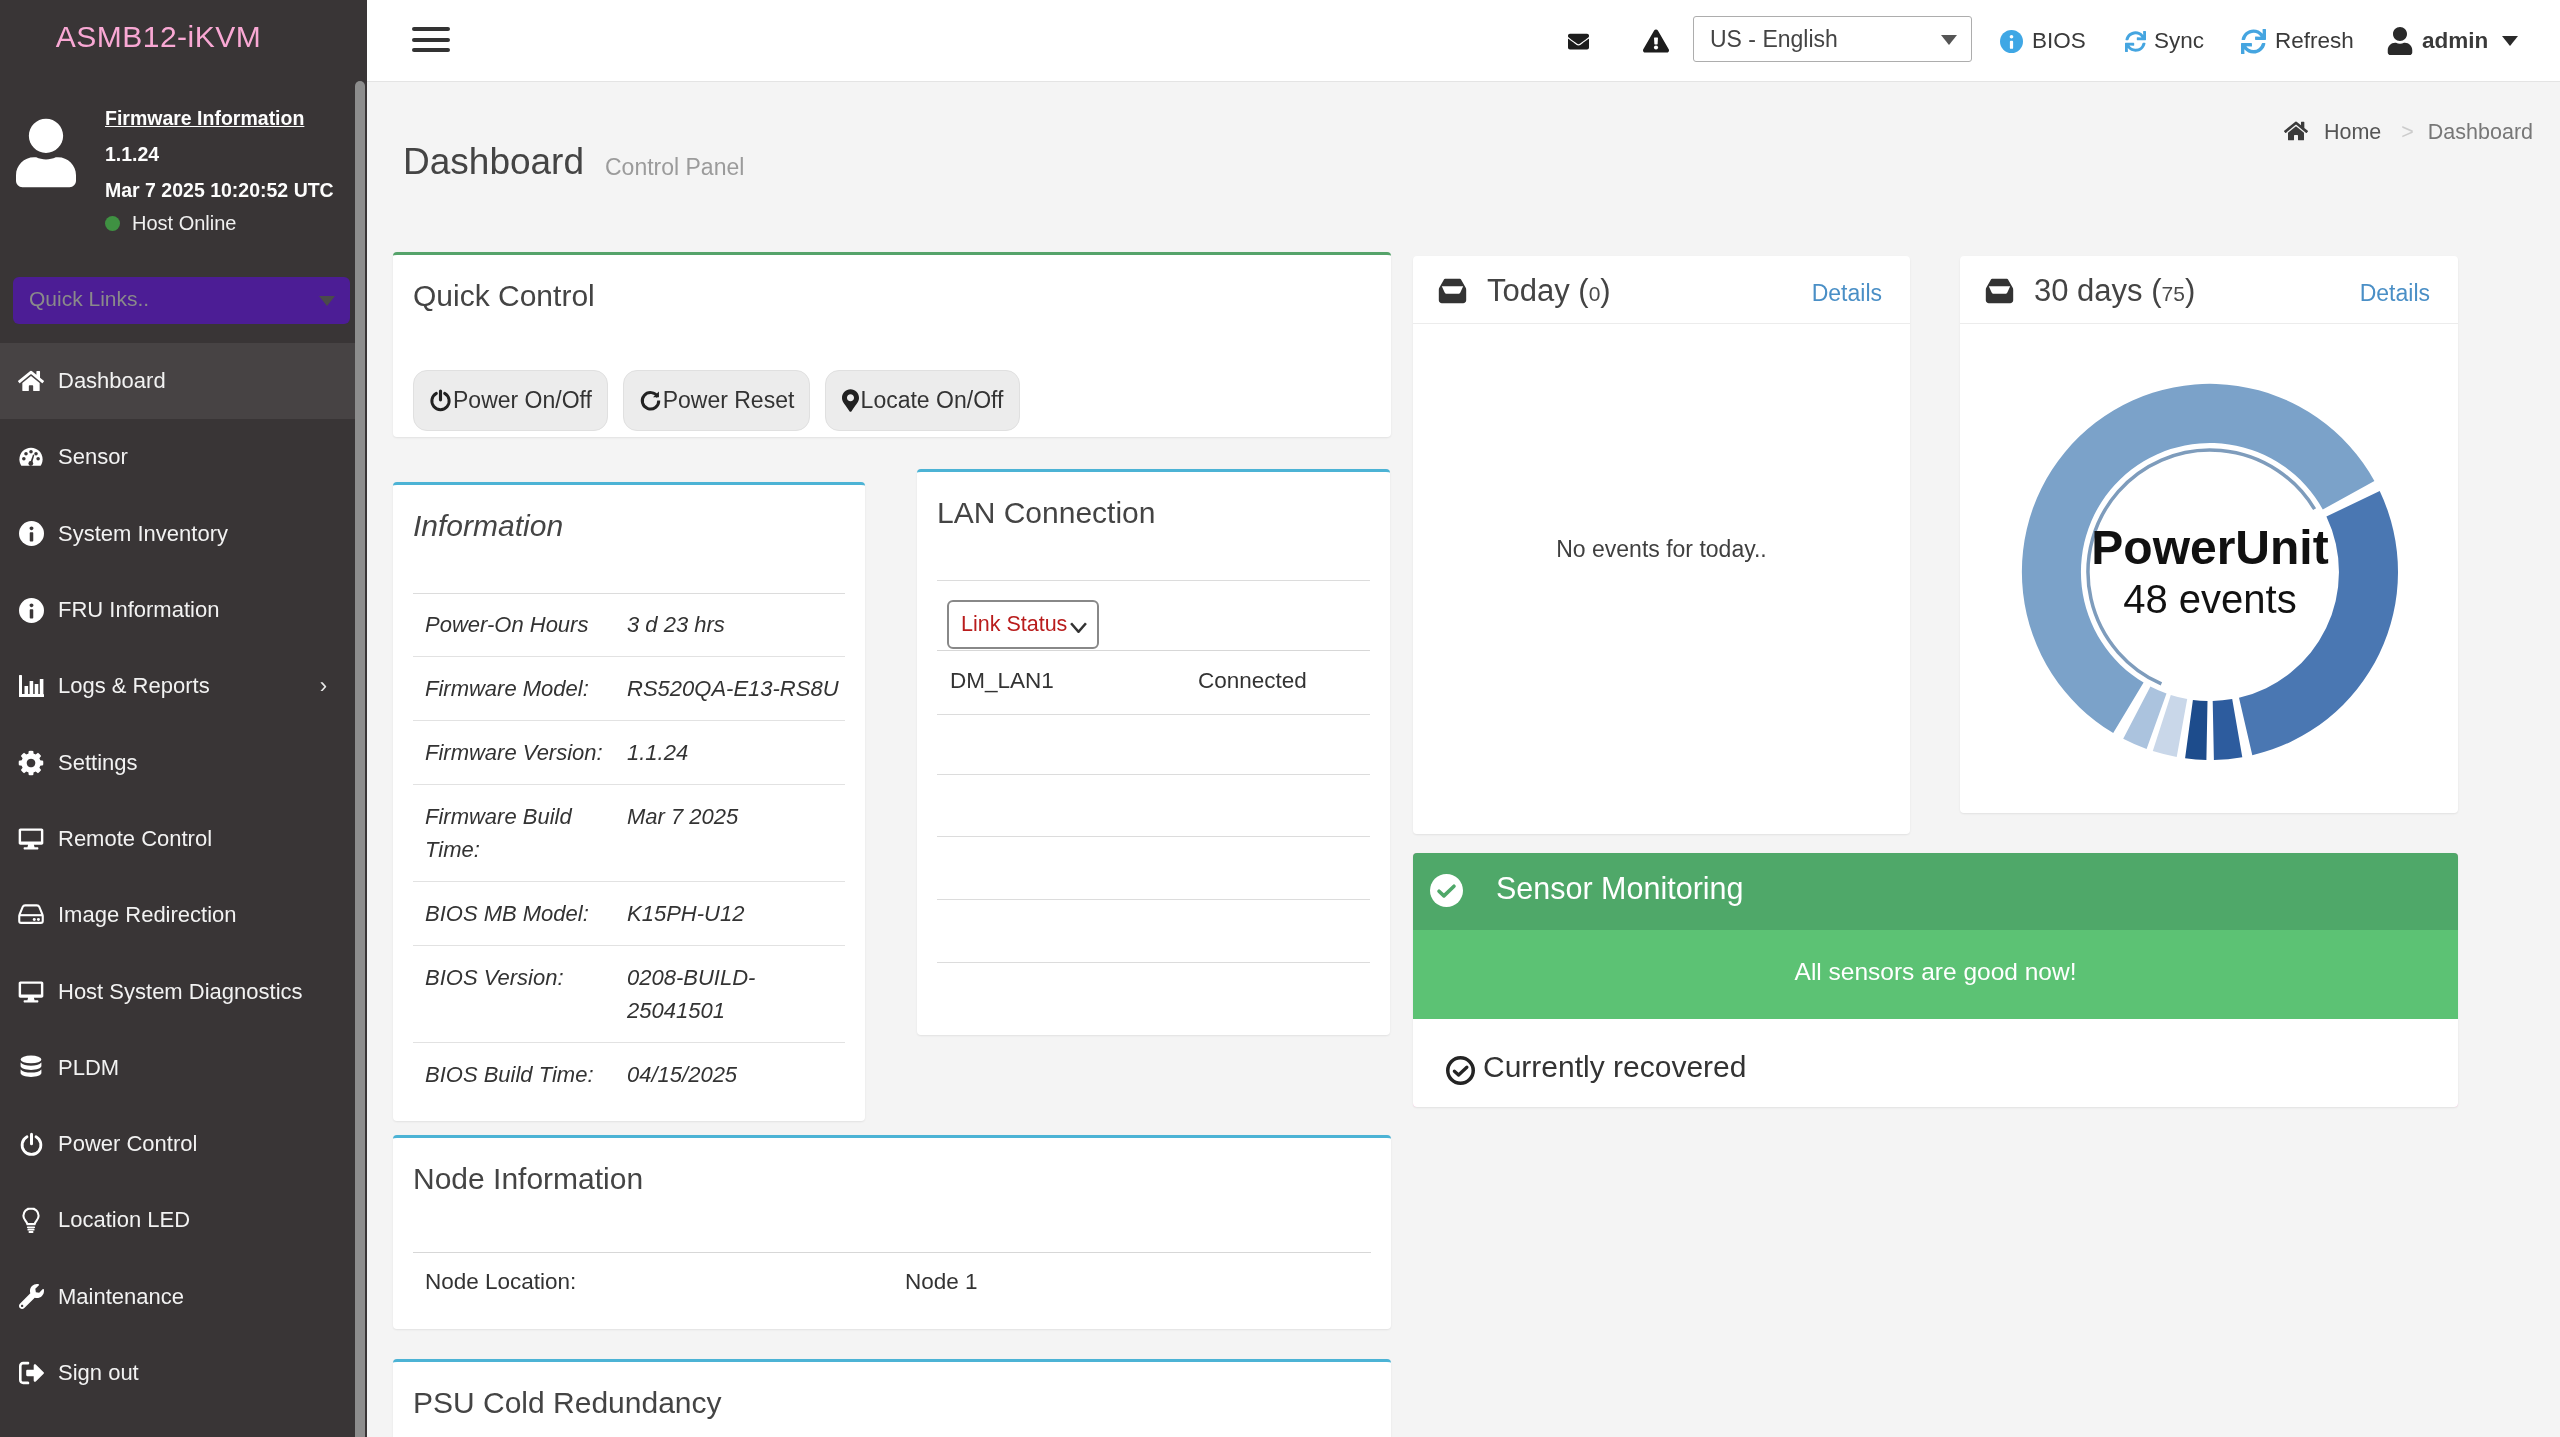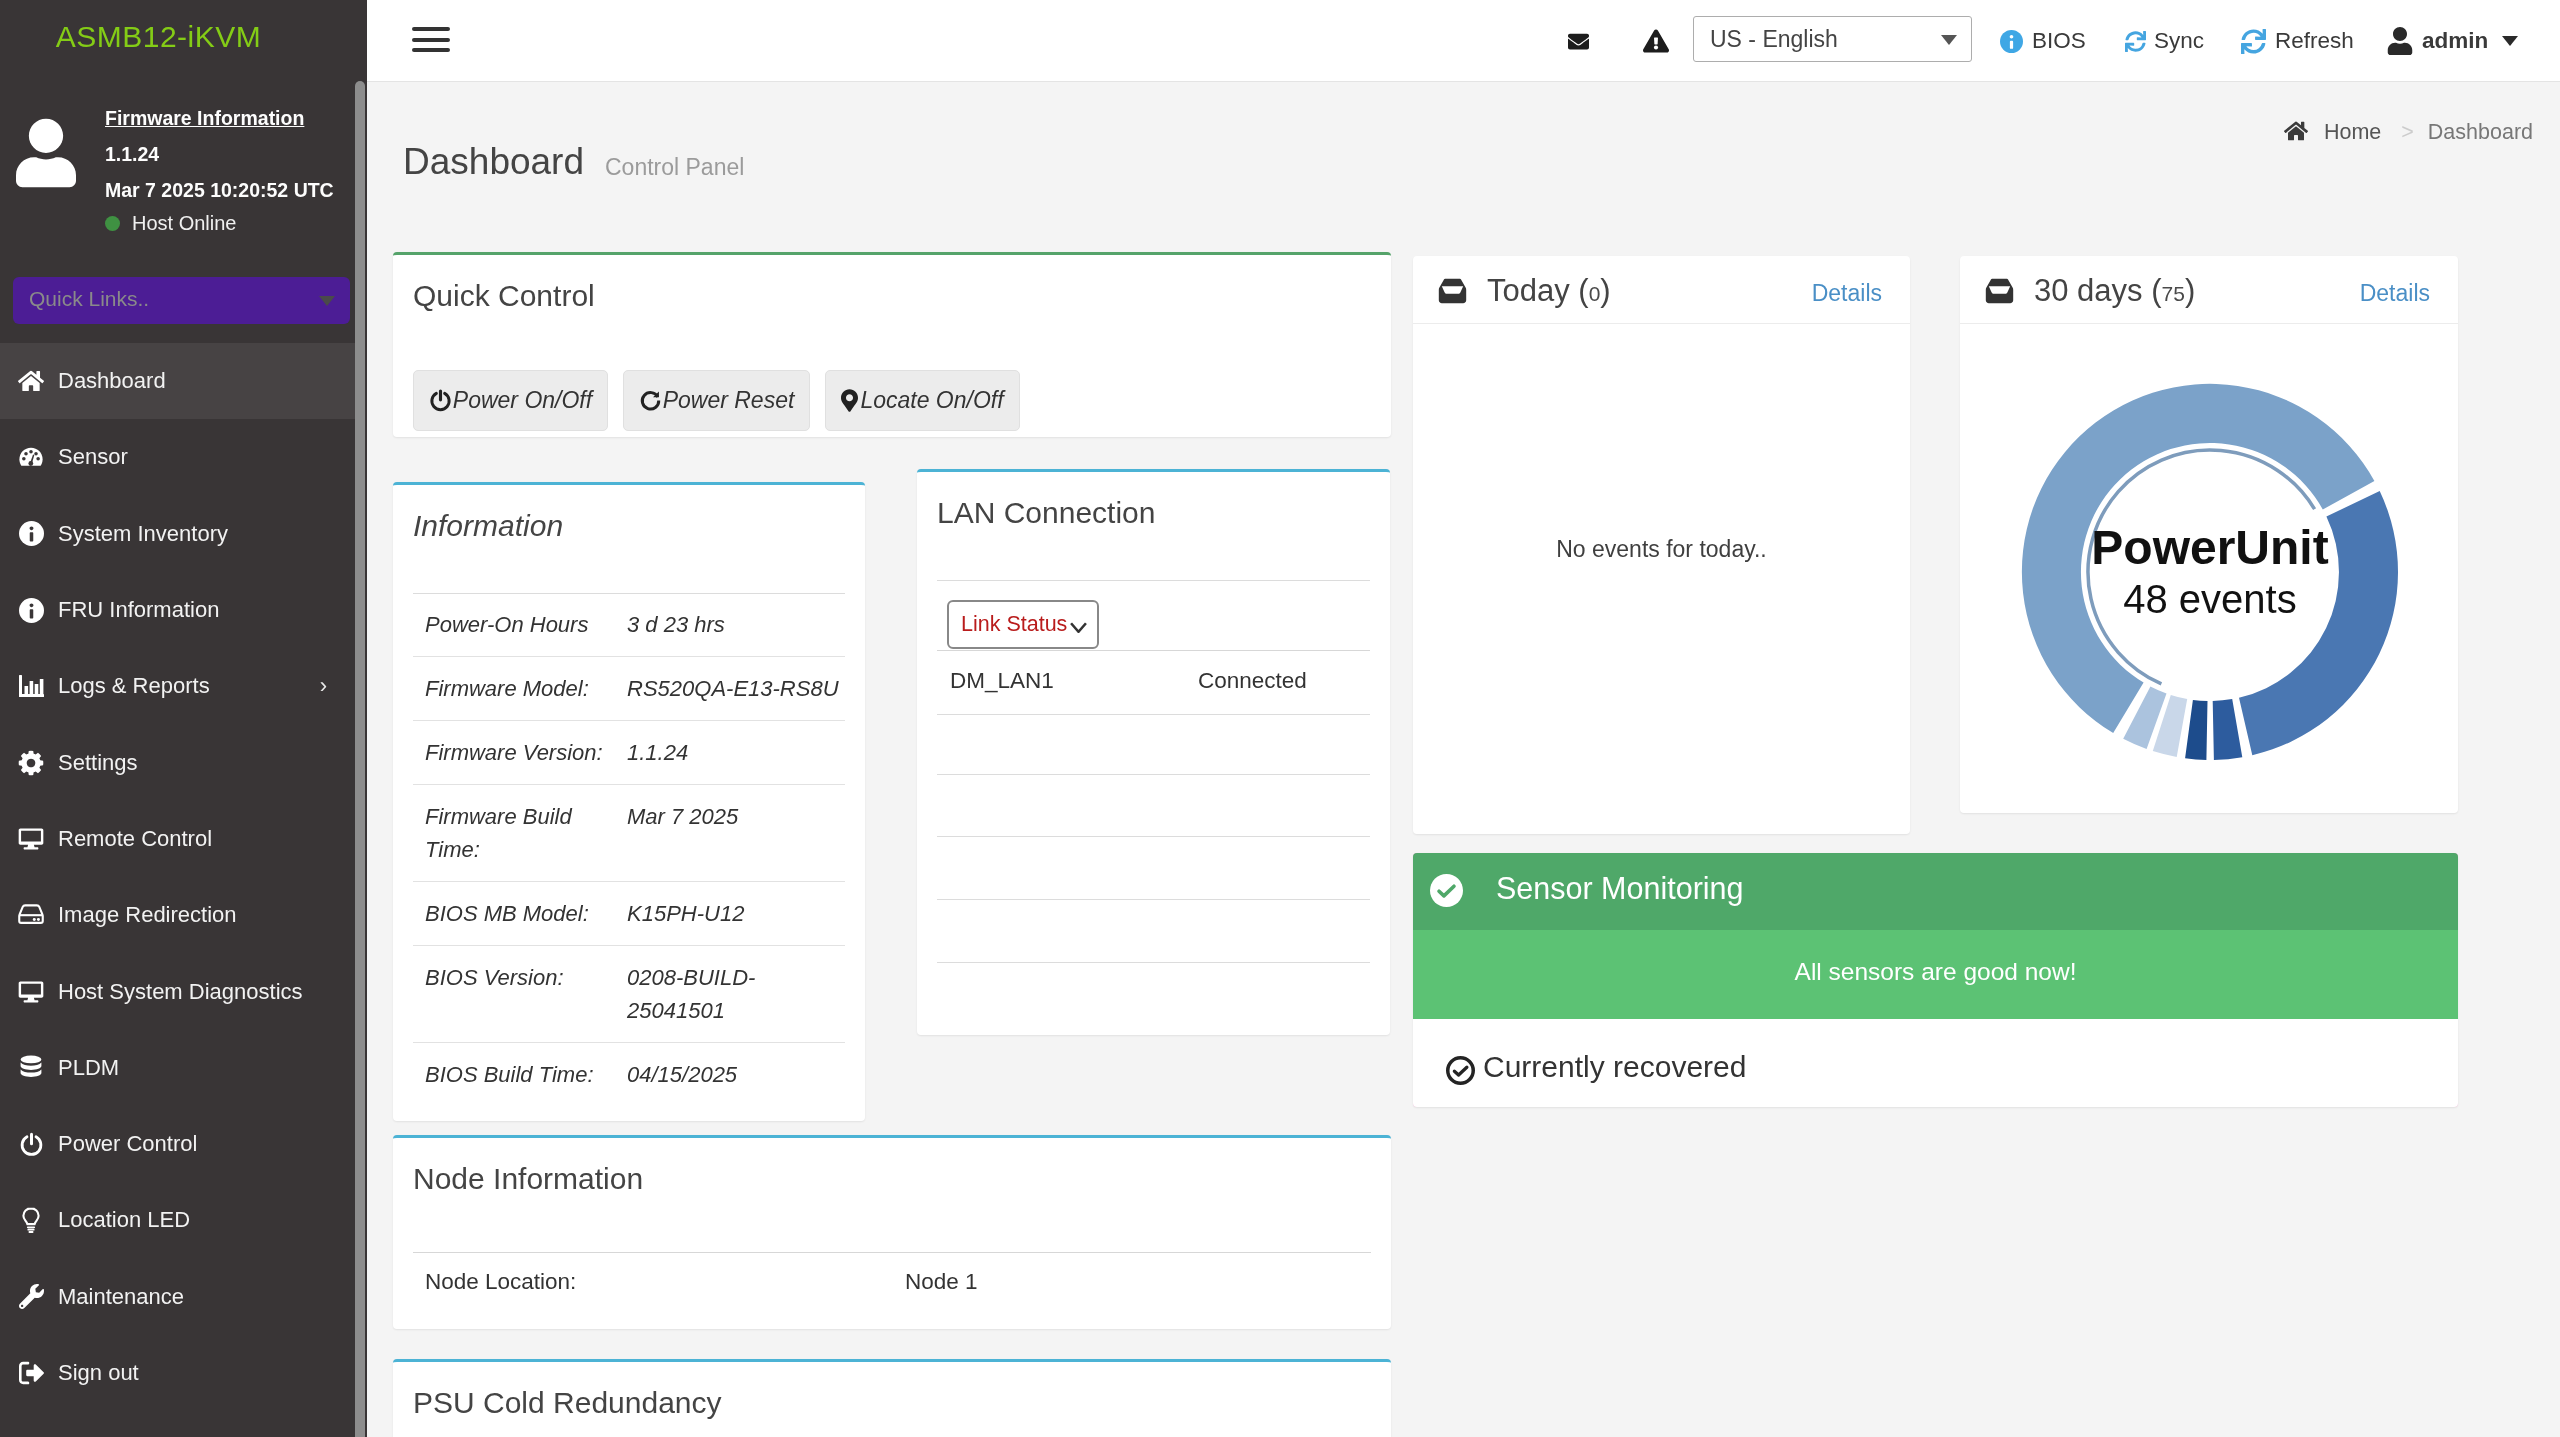"ASMB12-iKVM" #brand { color: #84cc16 -> #f9a8d4 }
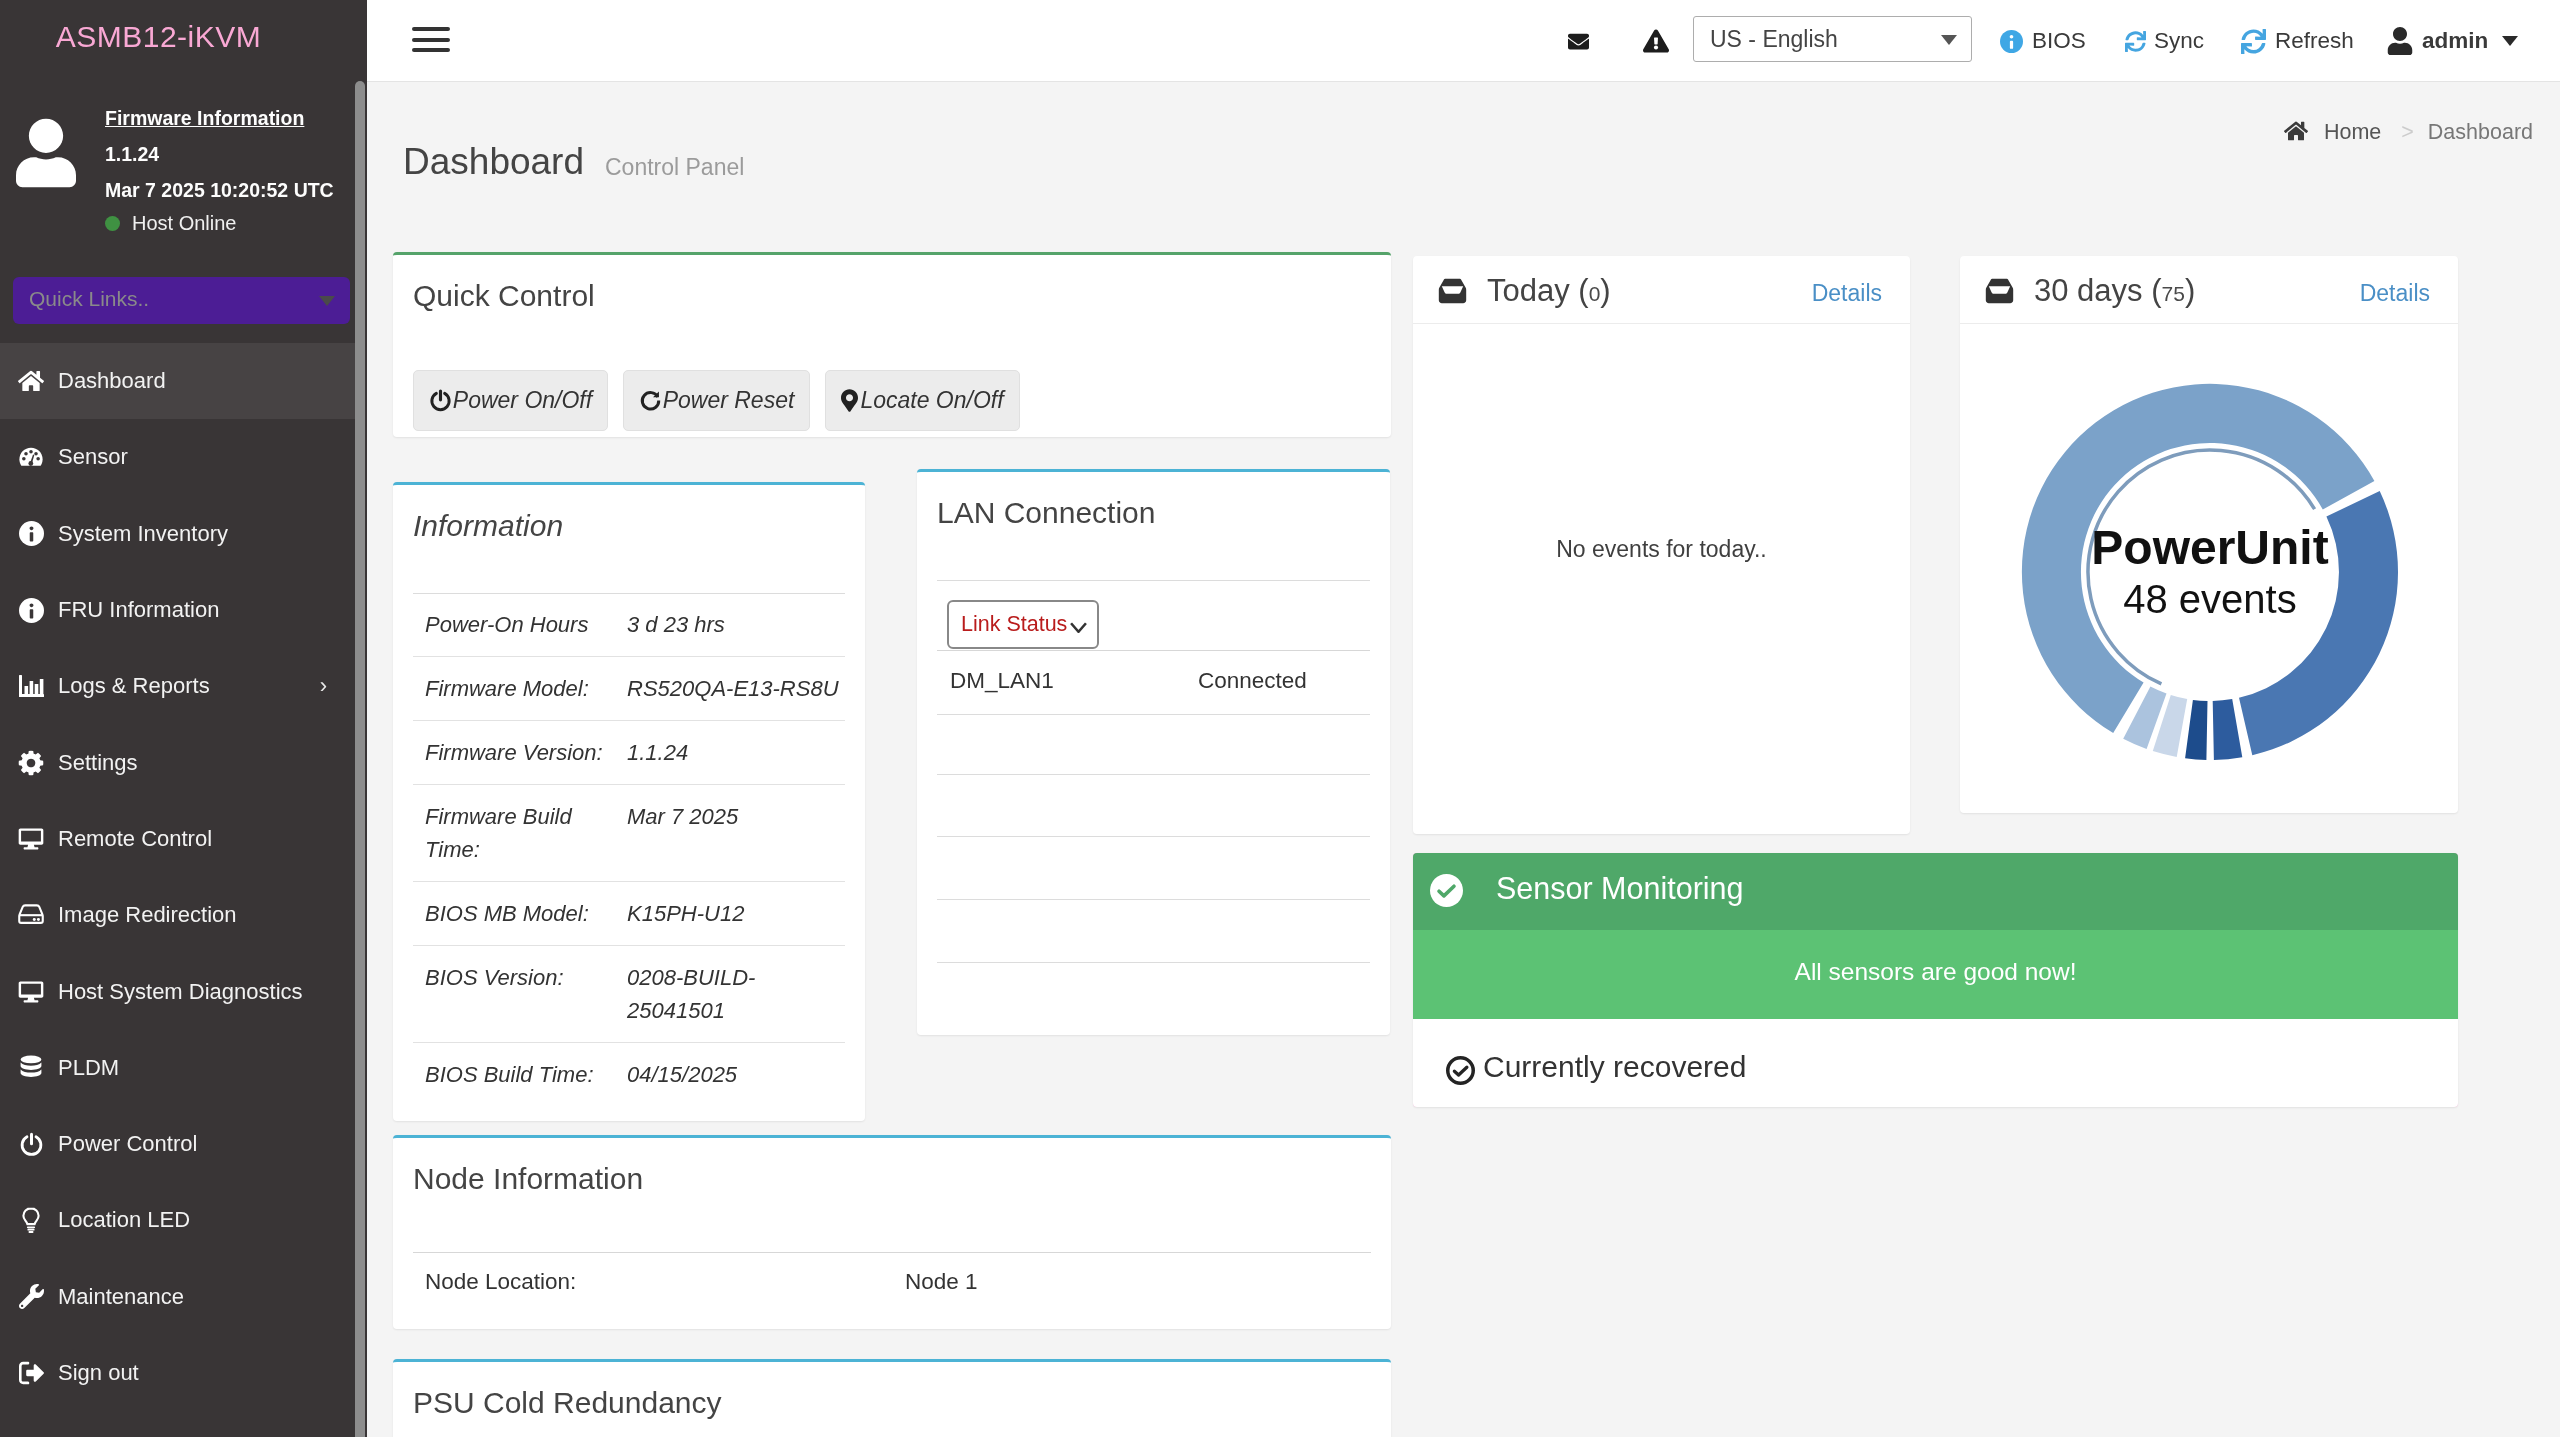"Power On/Off" .qbtn { border-radius: 5px -> 14px; font-style: italic -> none }
